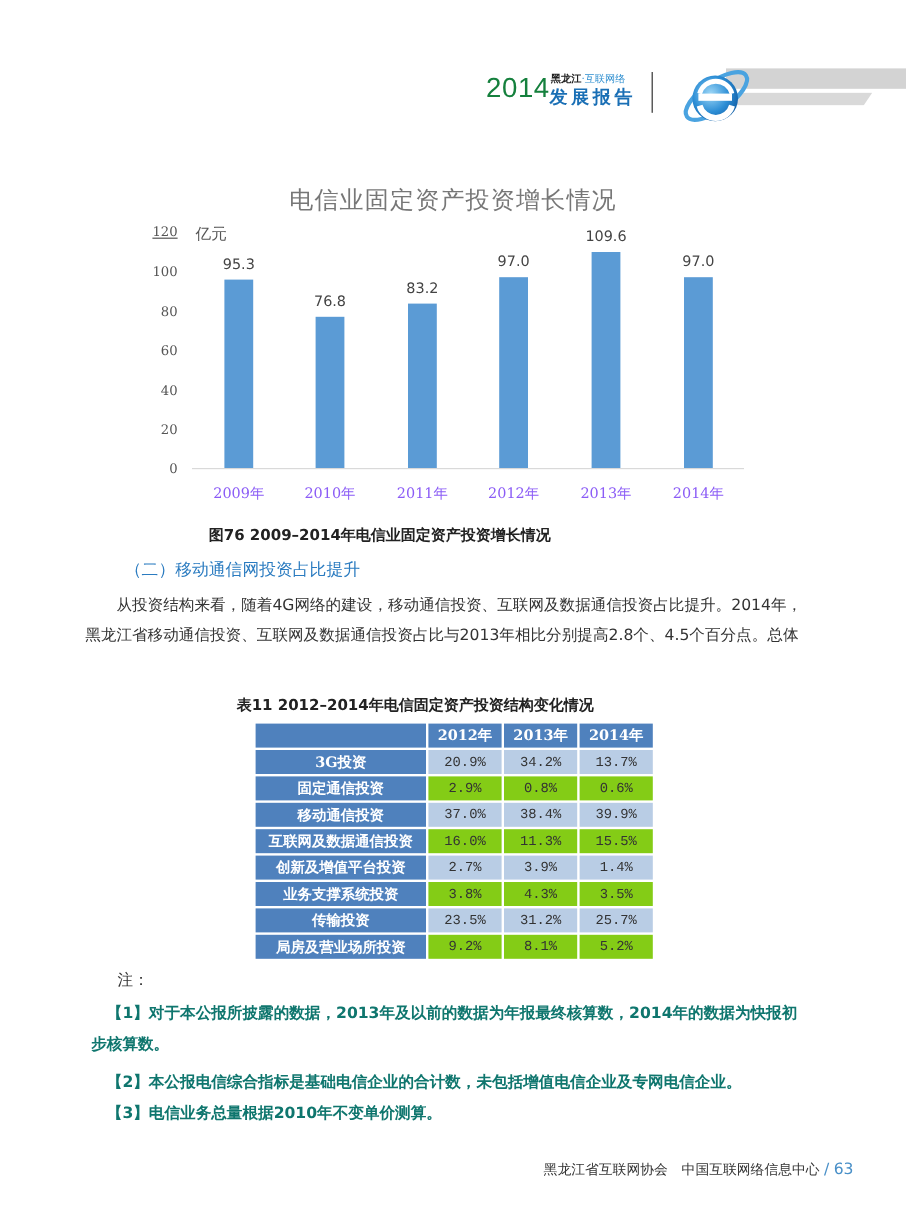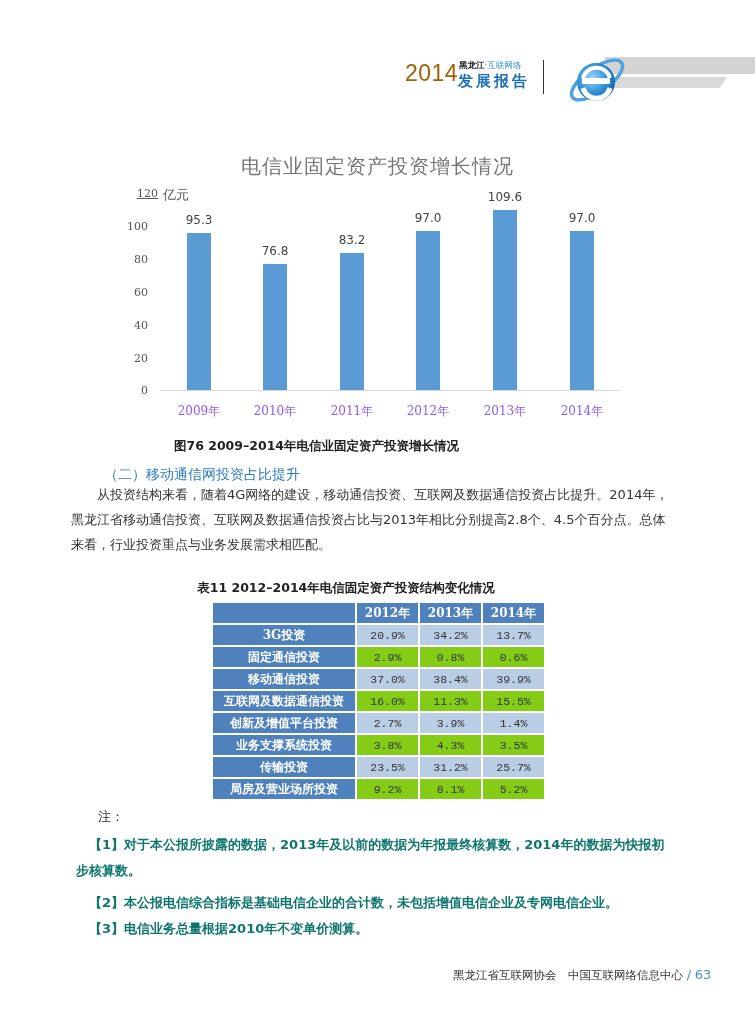"2014" .hdr-year { color: #a16207 -> #15803d }
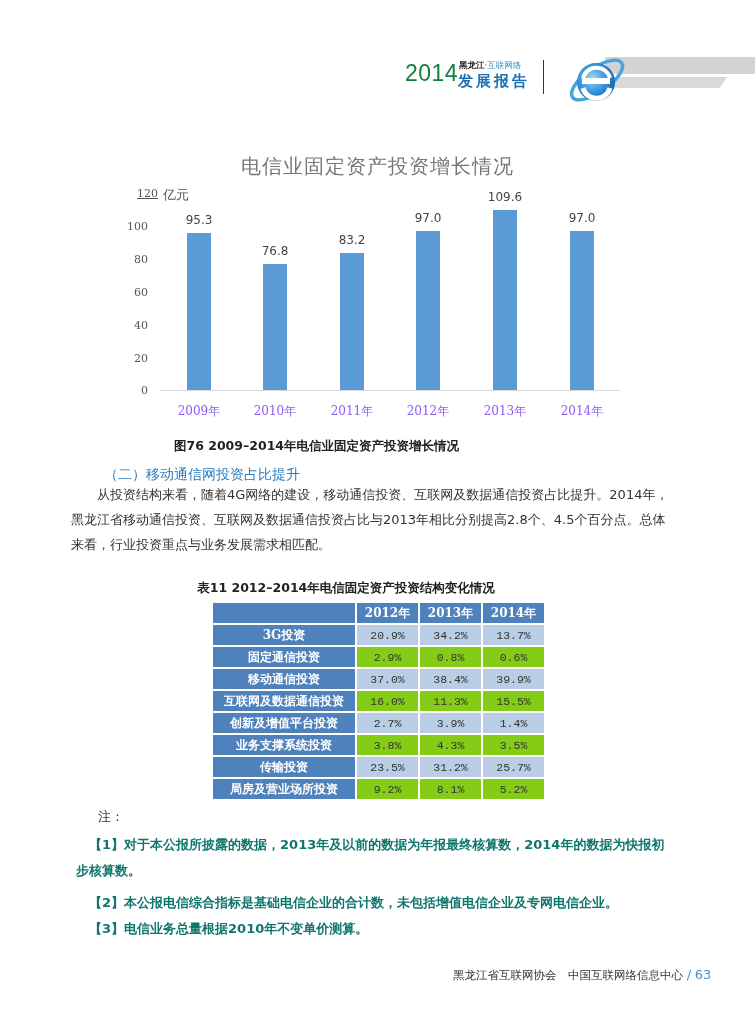"120" div.ytick { left: 128px -> 118px }
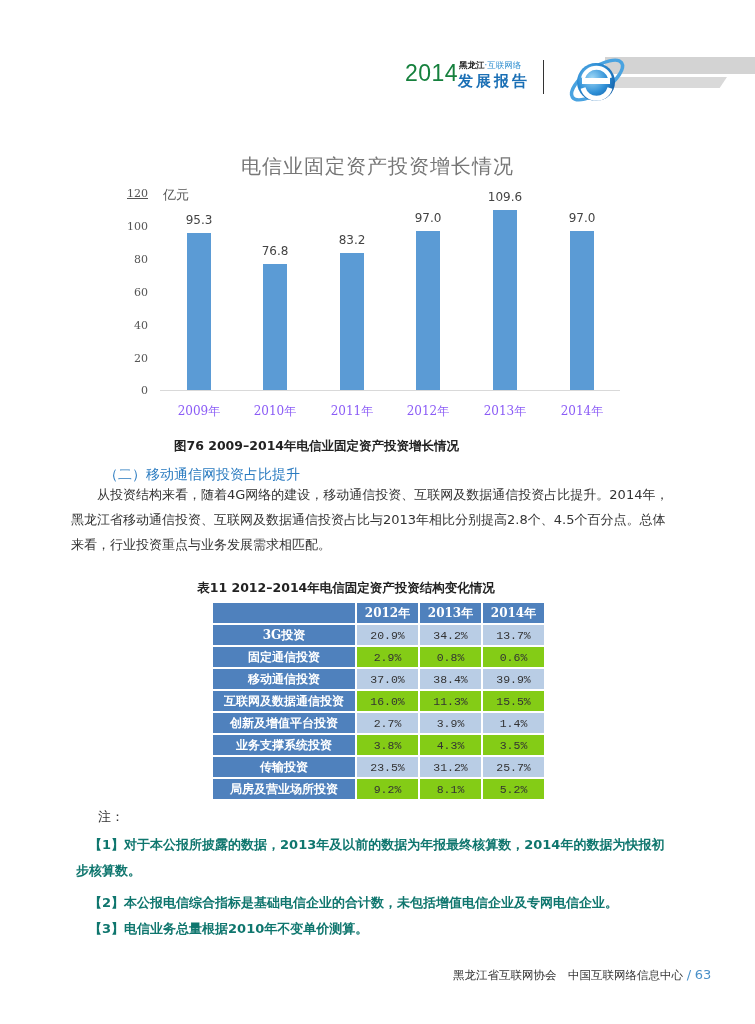"从投资结构来看，随着4G网络的建设，移动通信投资、互联网及数据通信投资占比提升。" div.para { top: 482px -> 492px }
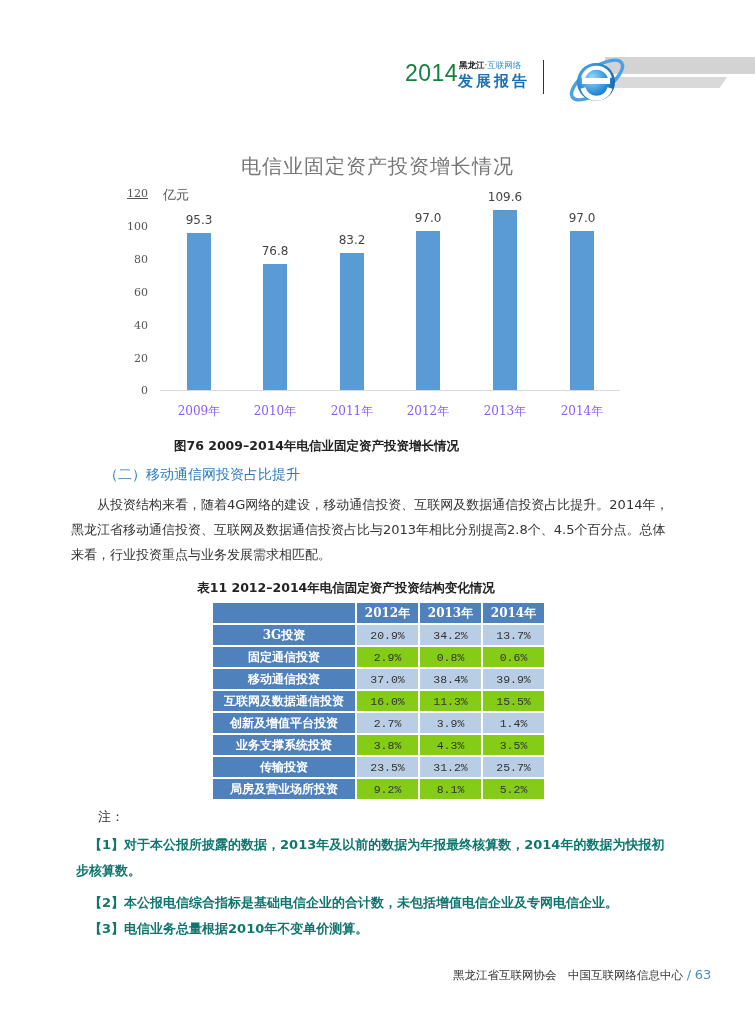"来看，行业投资重点与业务发展需求相匹配。" p { html: <p>来看，行业投资重点与业务发展需求相匹配。</p> -> none }
